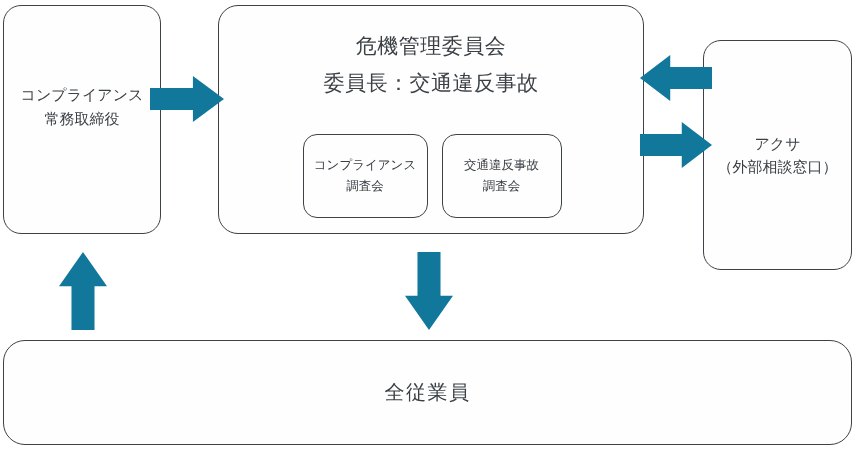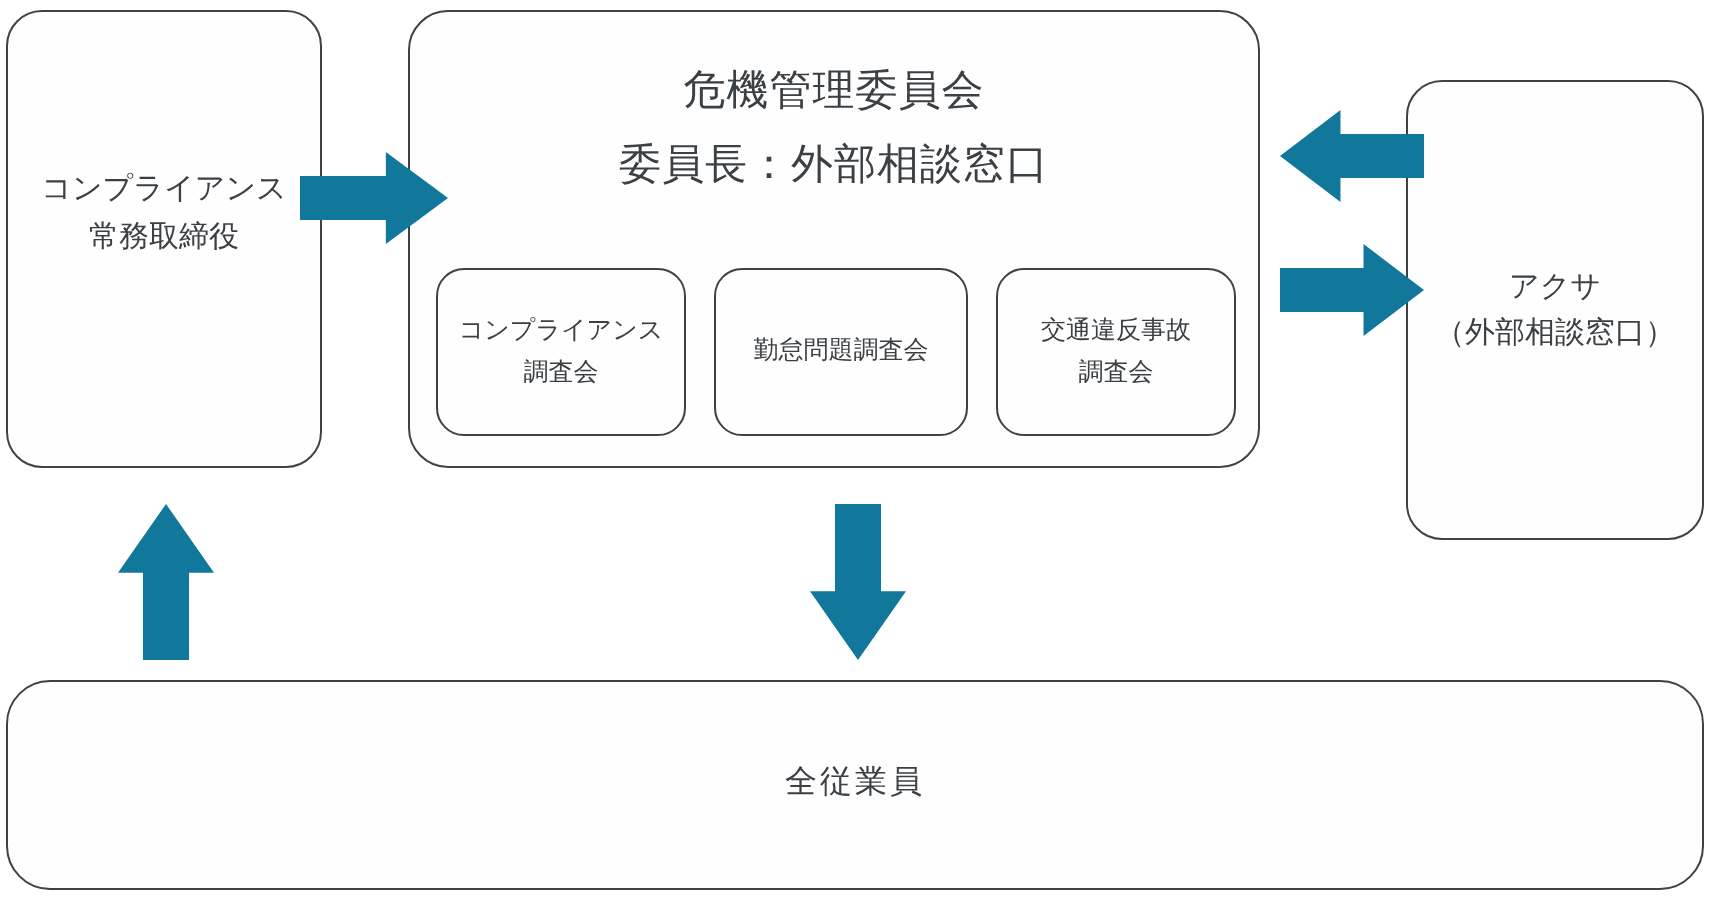"危機管理委員会" #node-risk-committee { left: 204px -> 218px }
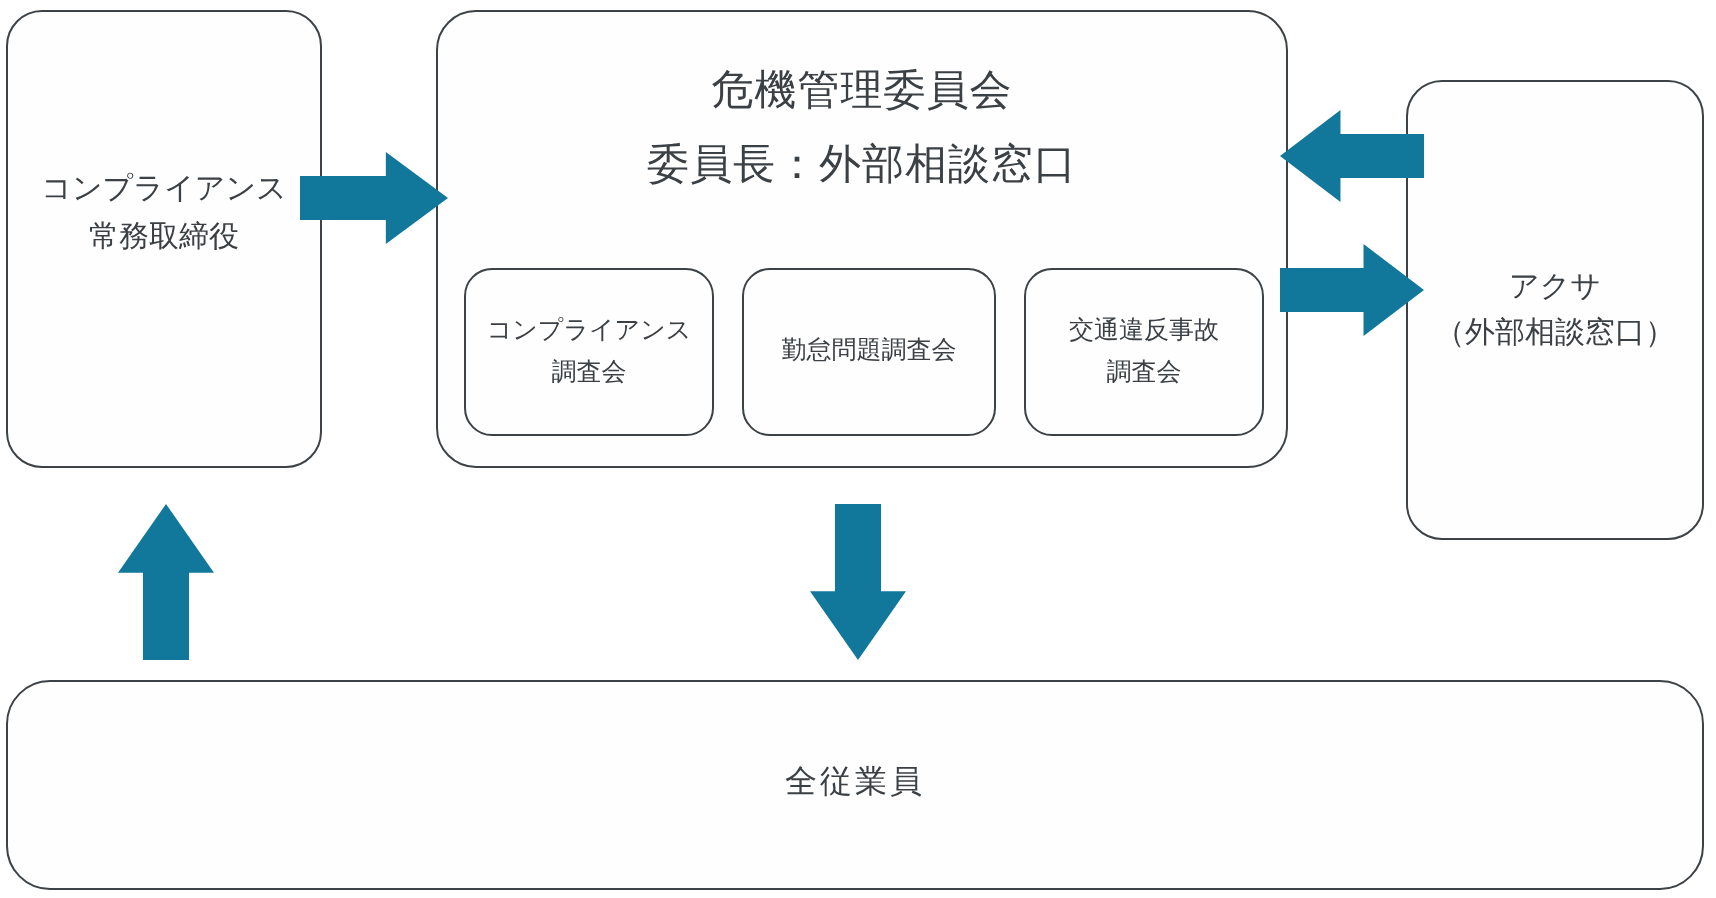"委員長：外部相談窓口" span.line { text: 外部相談窓口 -> 交通違反事故 }
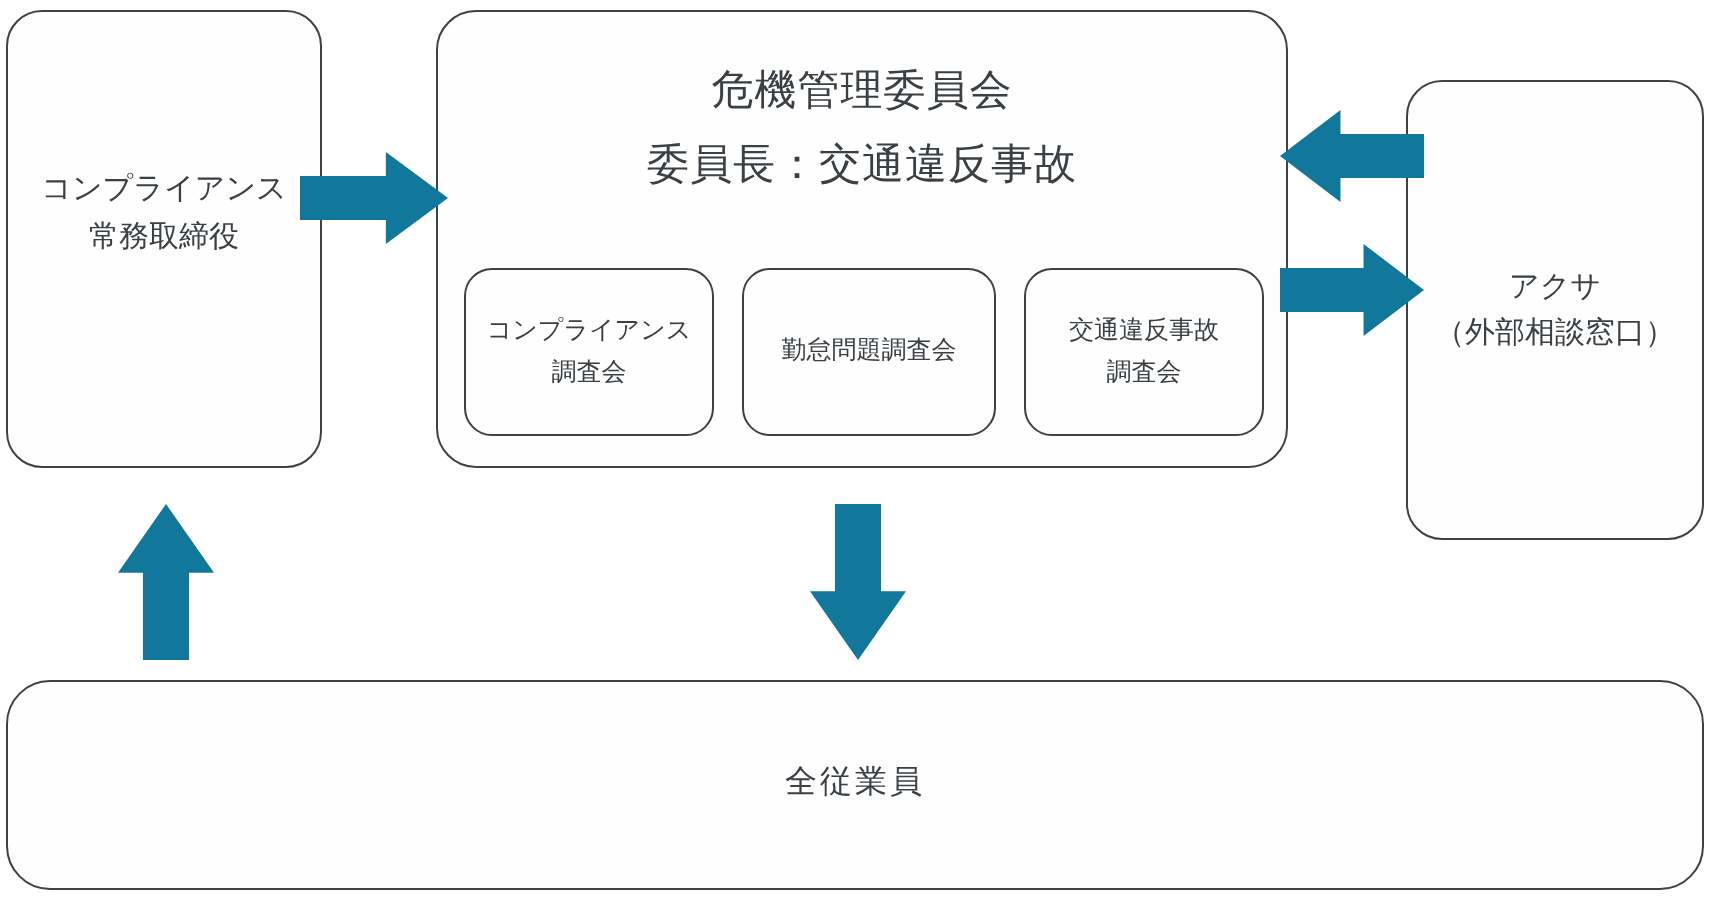"勤怠問題調査会" div.subnode { html: <div> <span>勤怠問題調査会</span> </div> -> none }
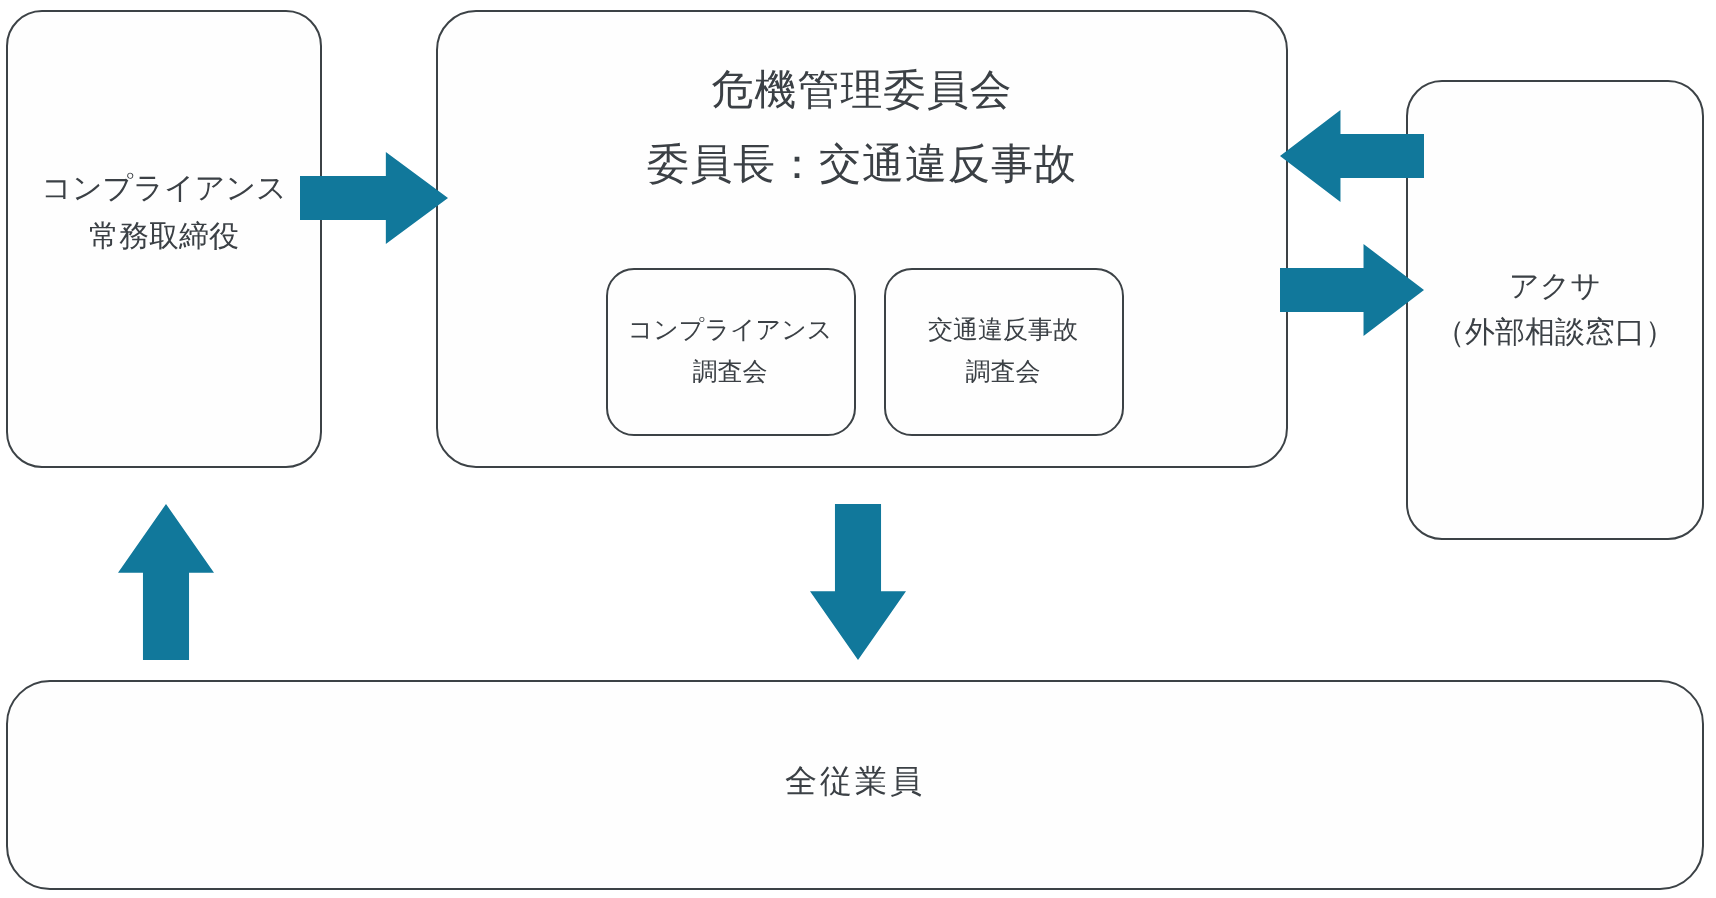"全従業員" #node-all-employees { font-size: 16px -> 20px }
